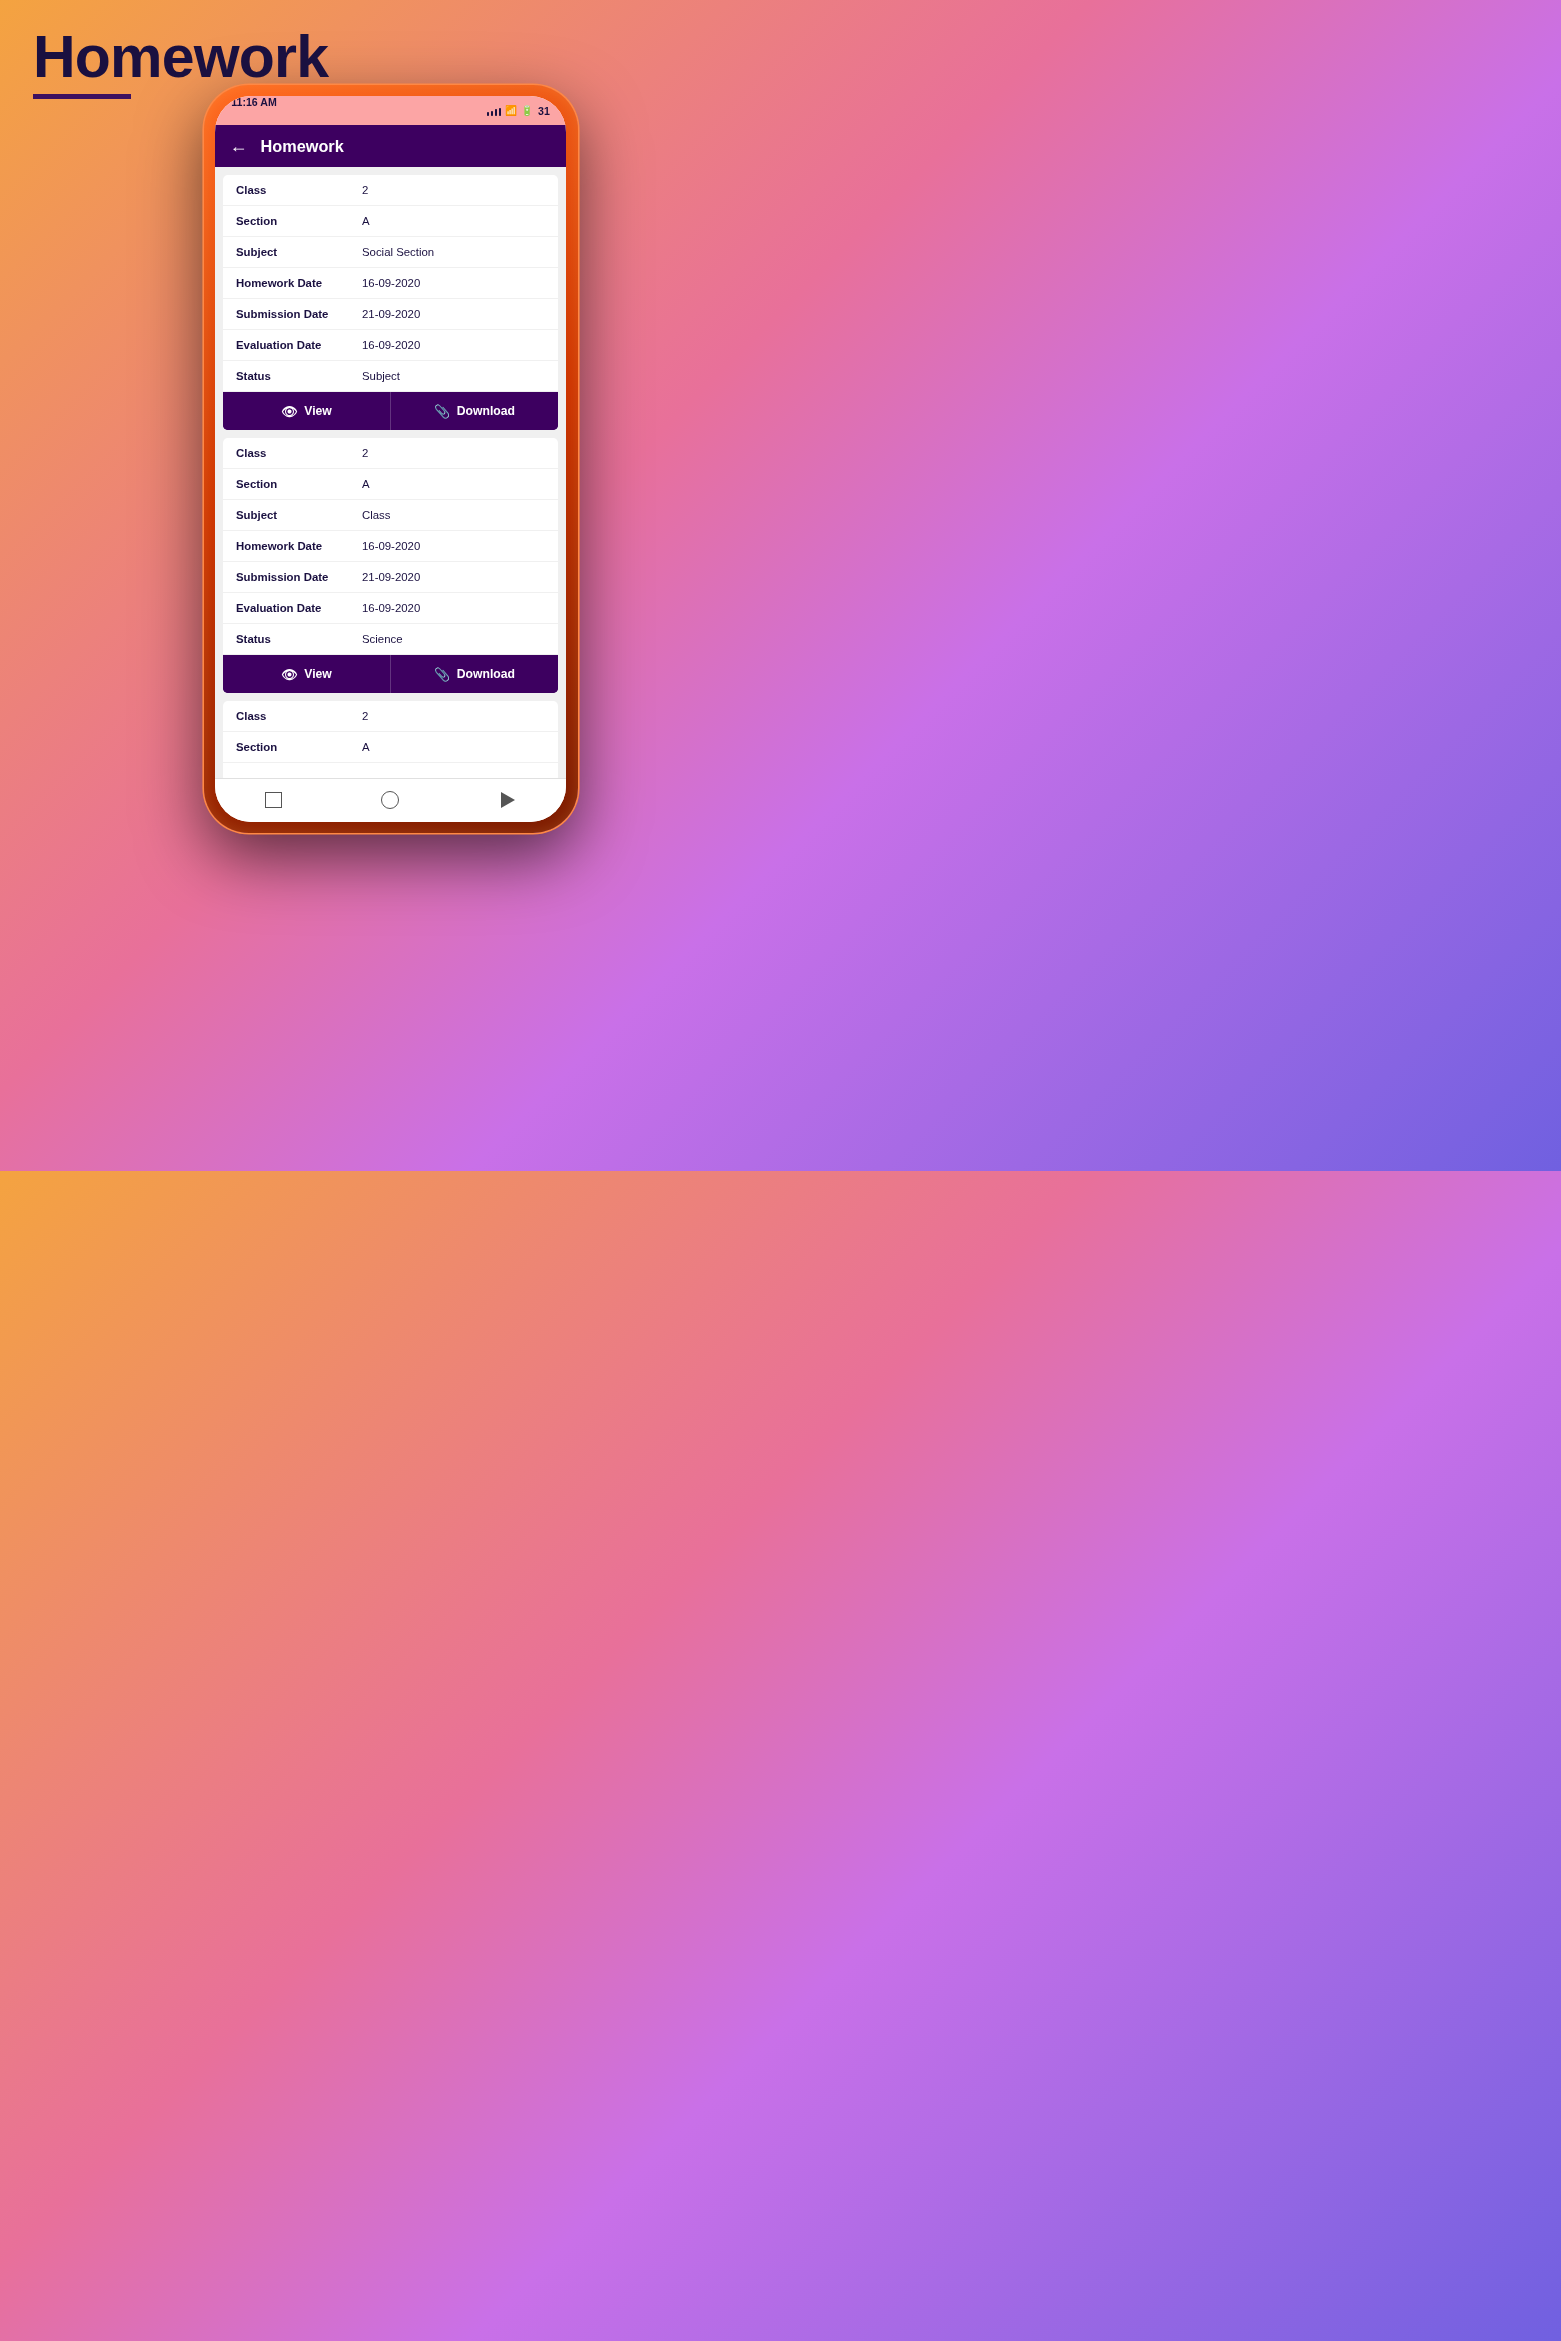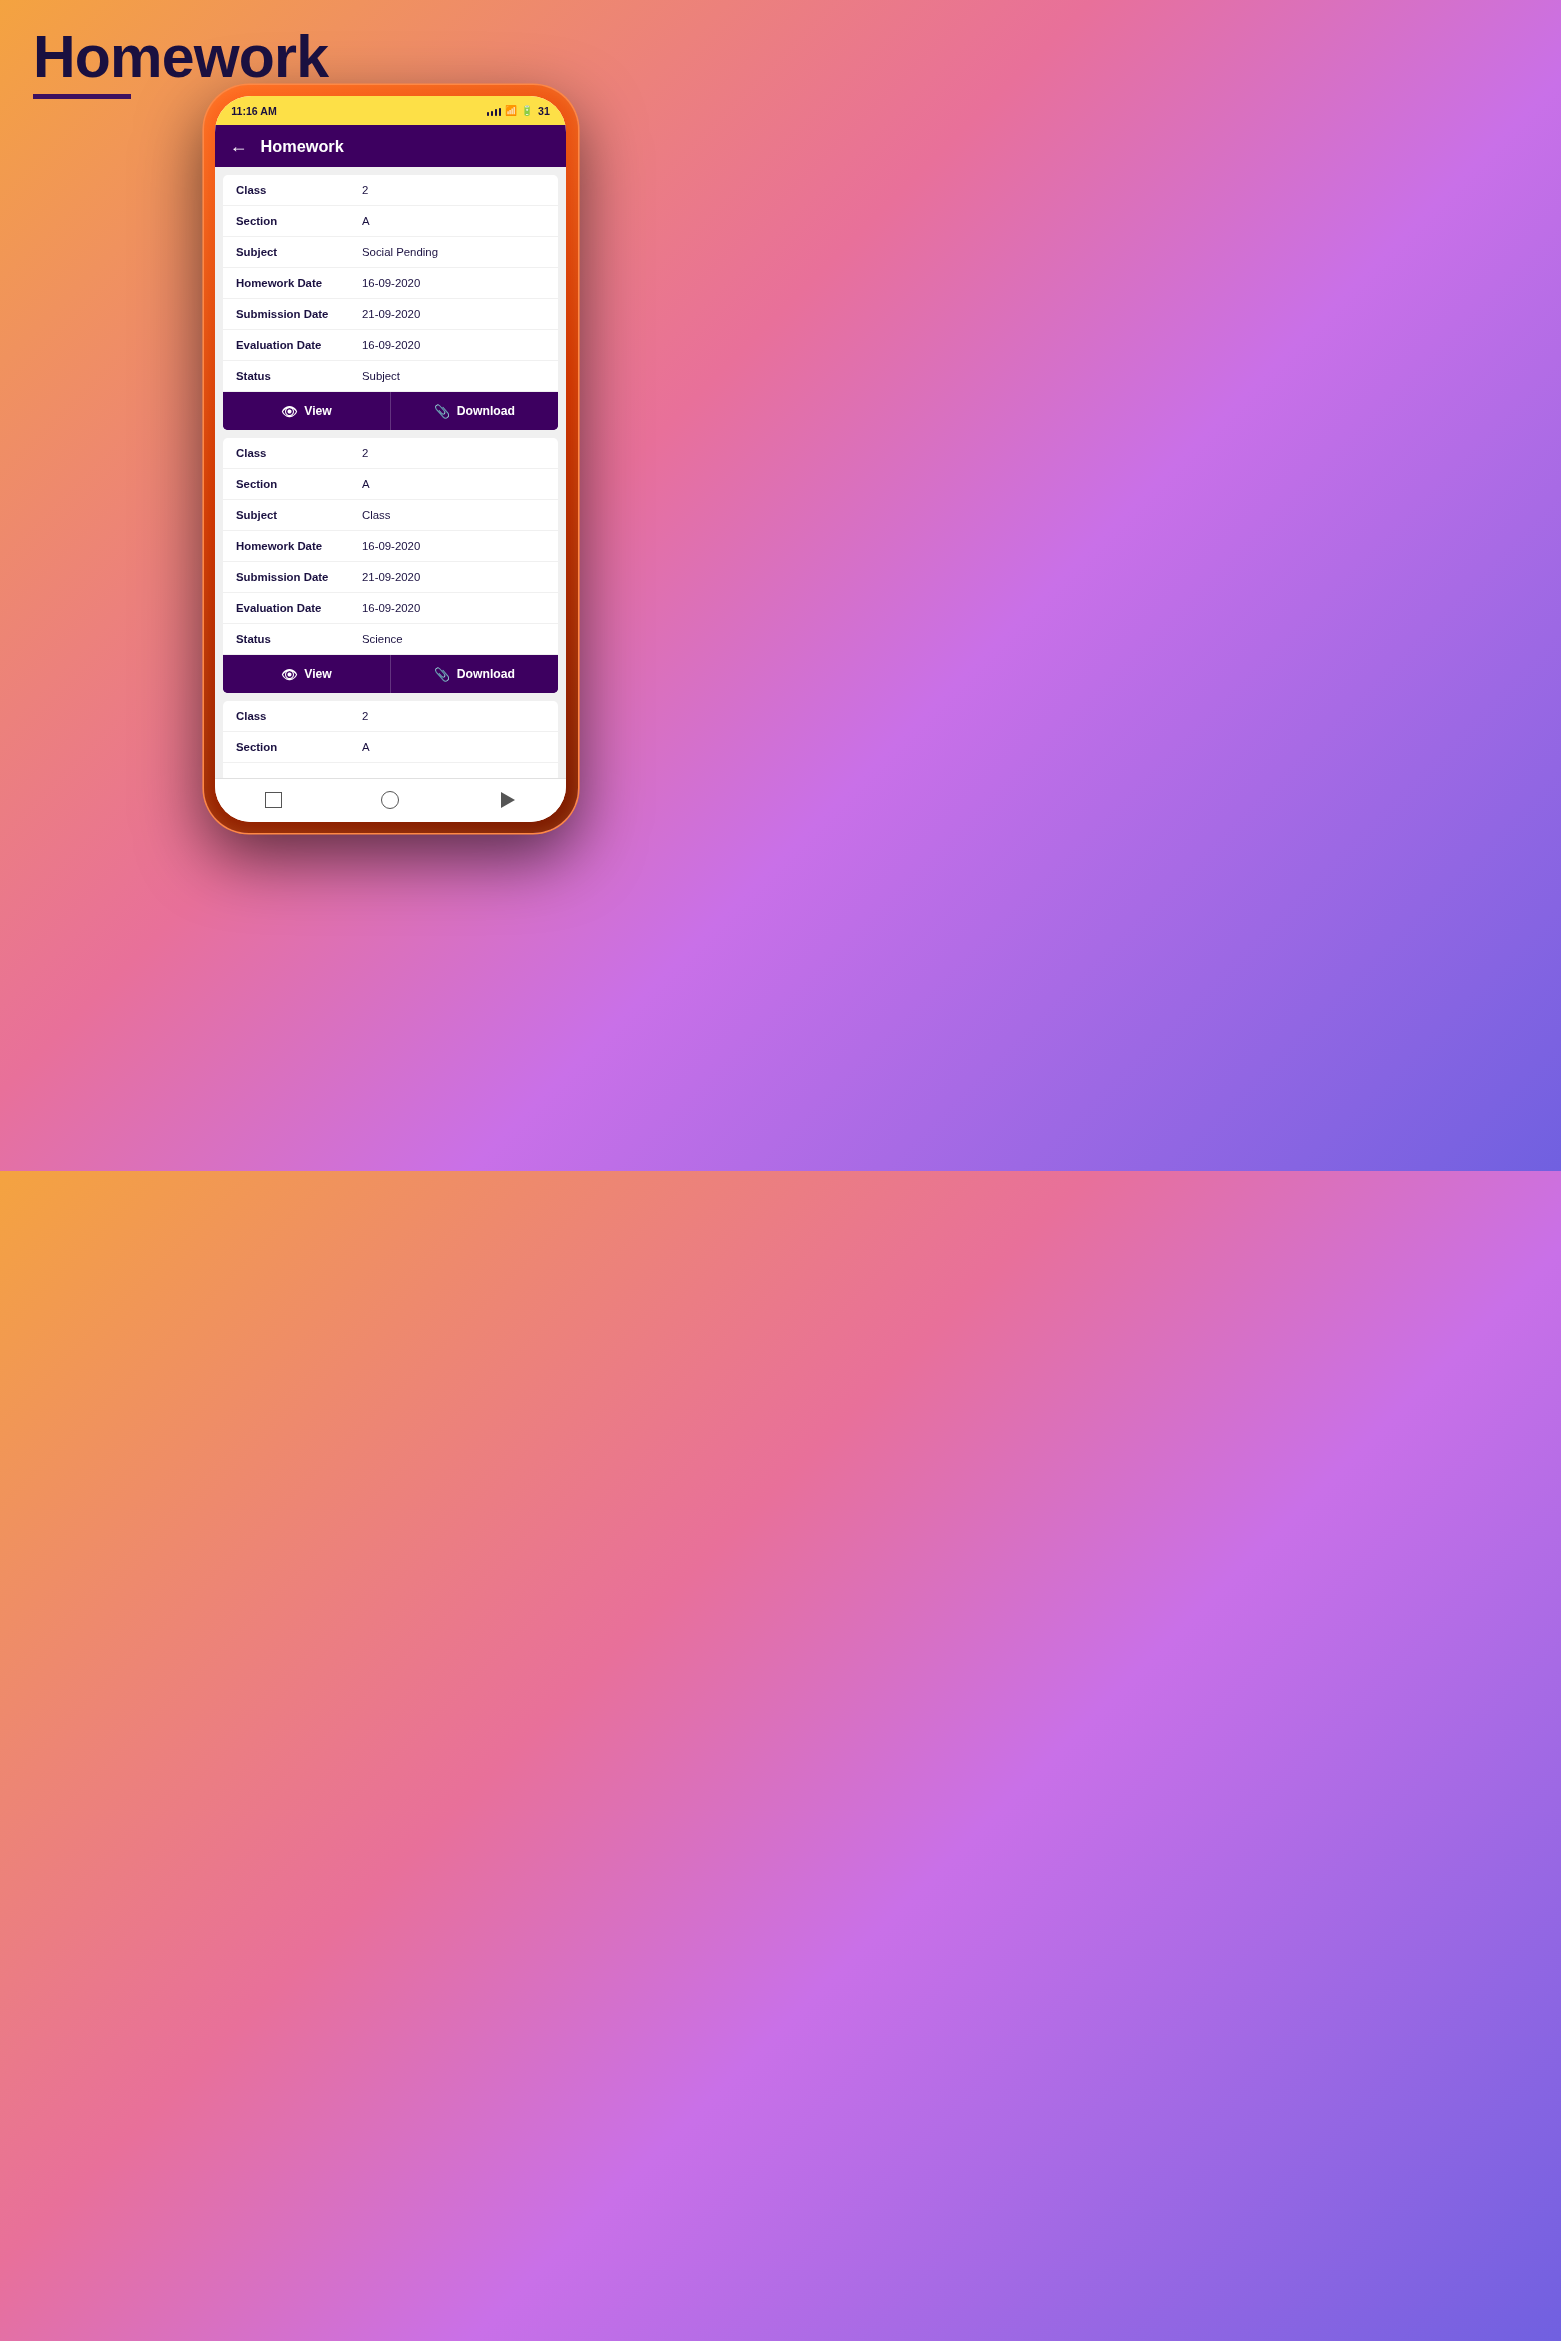"11:16 AM" .status-bar { align-items: center -> none; background: #fde047 -> #fca5a5 }
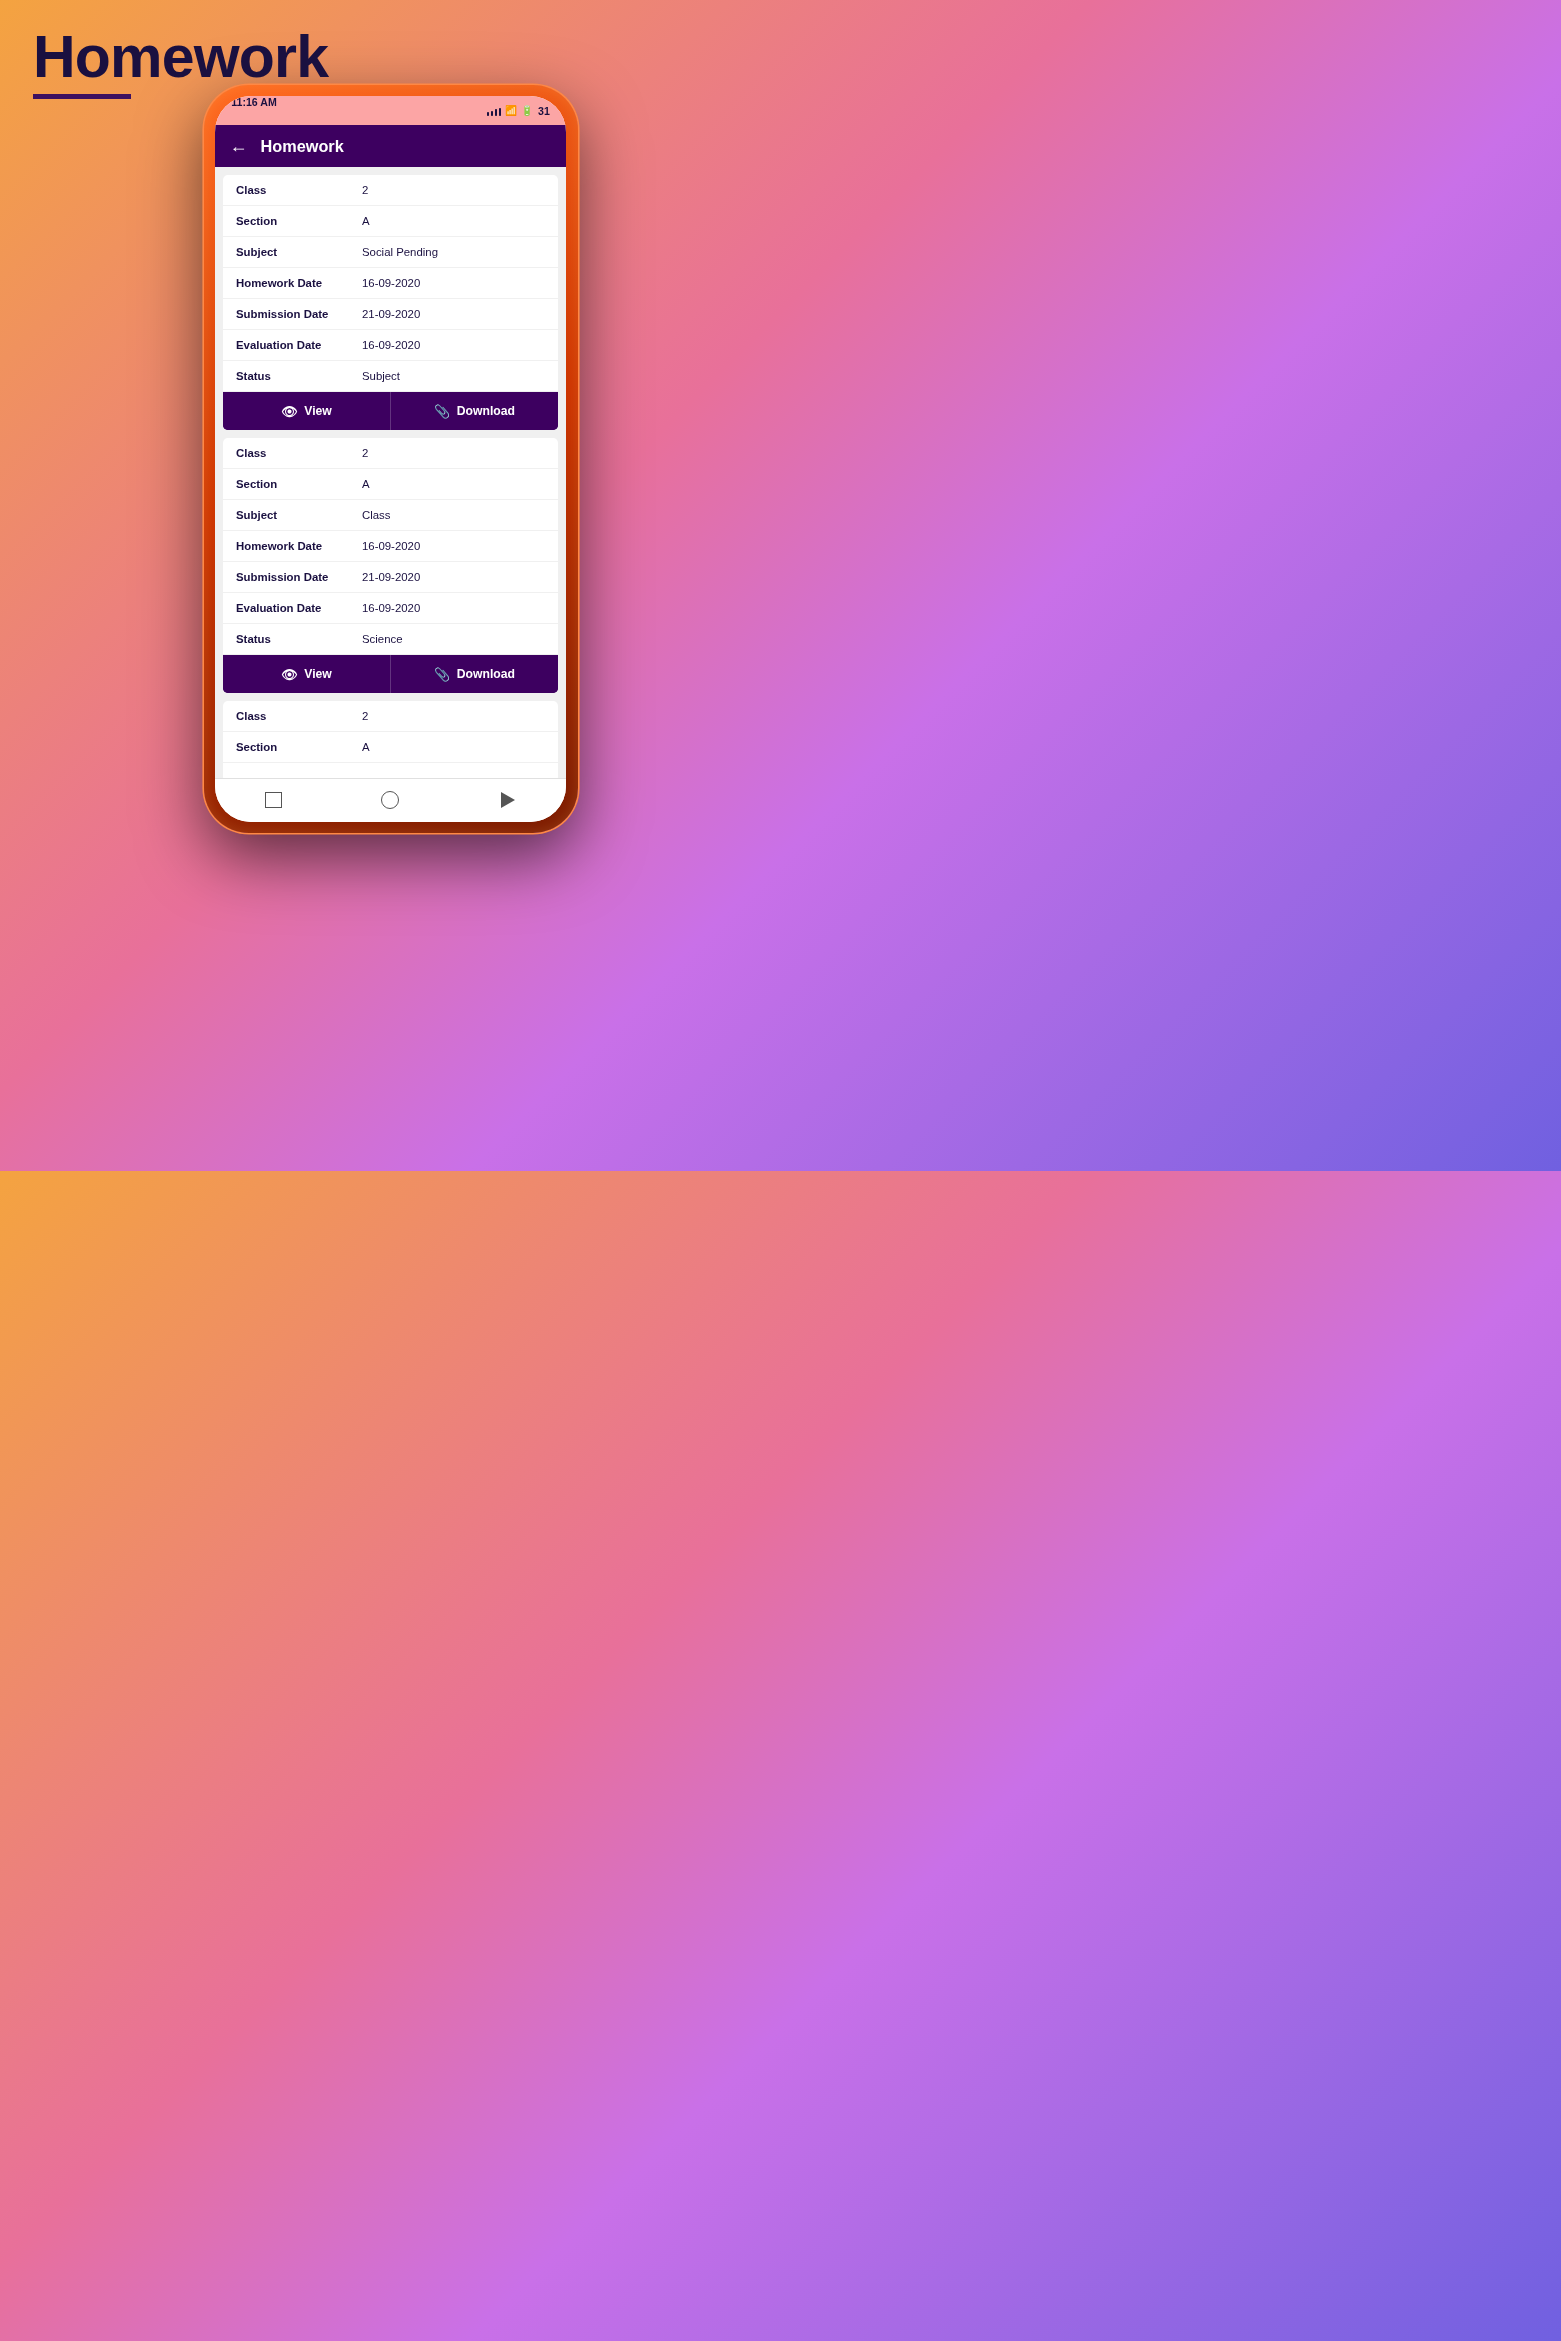"Social Pending" span.hw-value { text: Pending -> Section }
